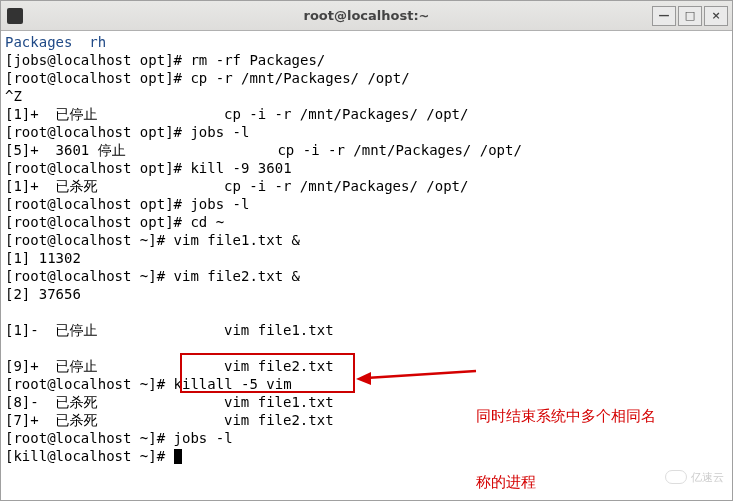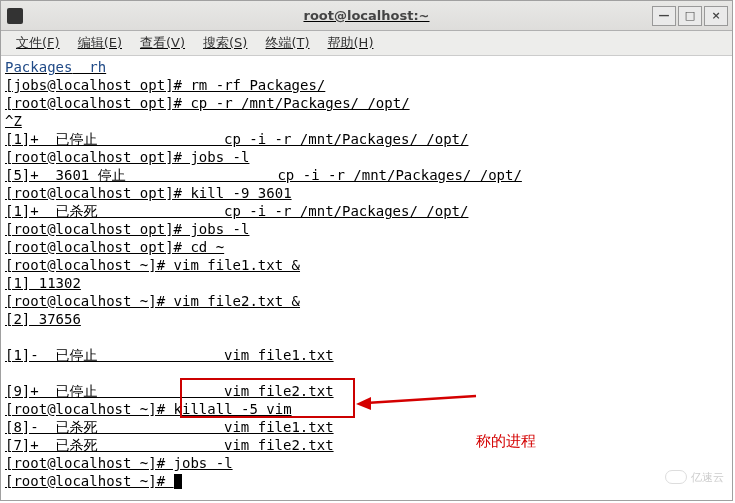"root@localhost:~" .window { text-decoration: underline -> none }
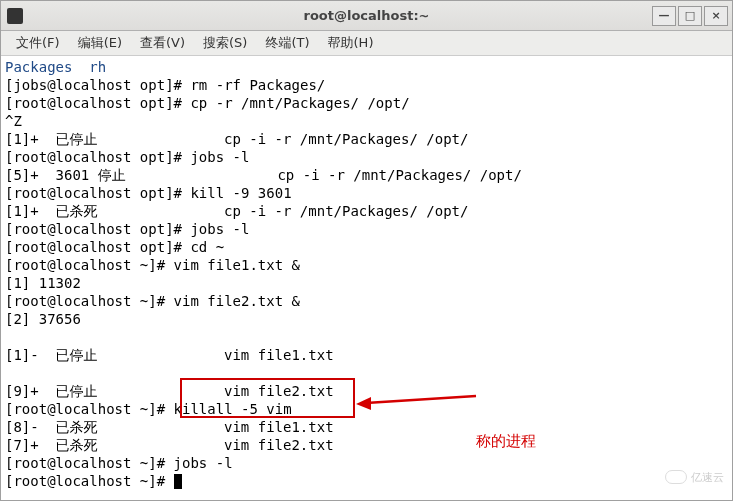"文件(F)" div.menubar { html: <div> <span>文件(F)</span> <span>编辑(E)</span> <span>查看(V)</span> <span>搜索(S)</span> <span>终端(T)</span> <span>帮助(H)</span> </div> -> none }
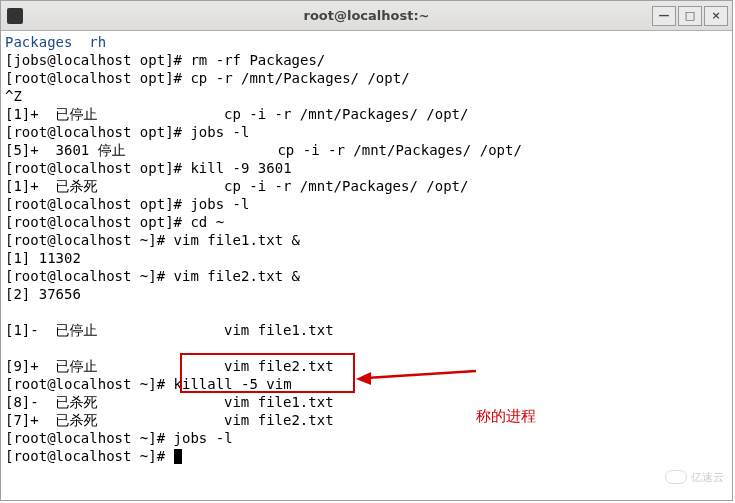"同时结束系统中多个相同名" div { html: none -> <div>同时结束系统中多个相同名</div> }
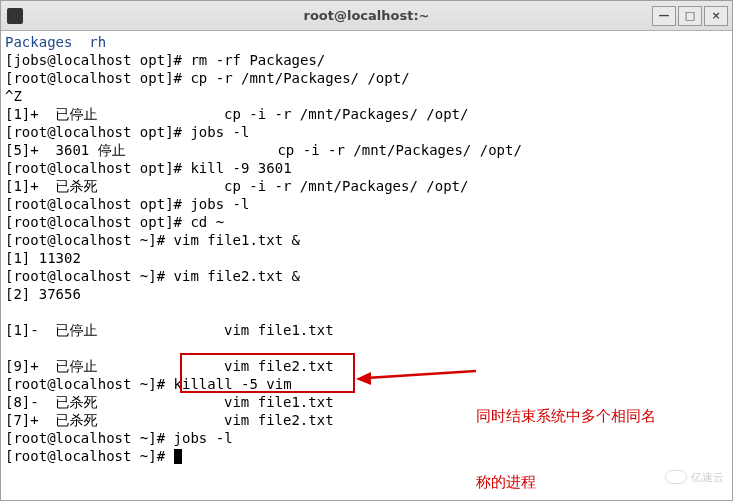"[root@localhost ~]#" span { text: root@localhost -> kill@localhost }
